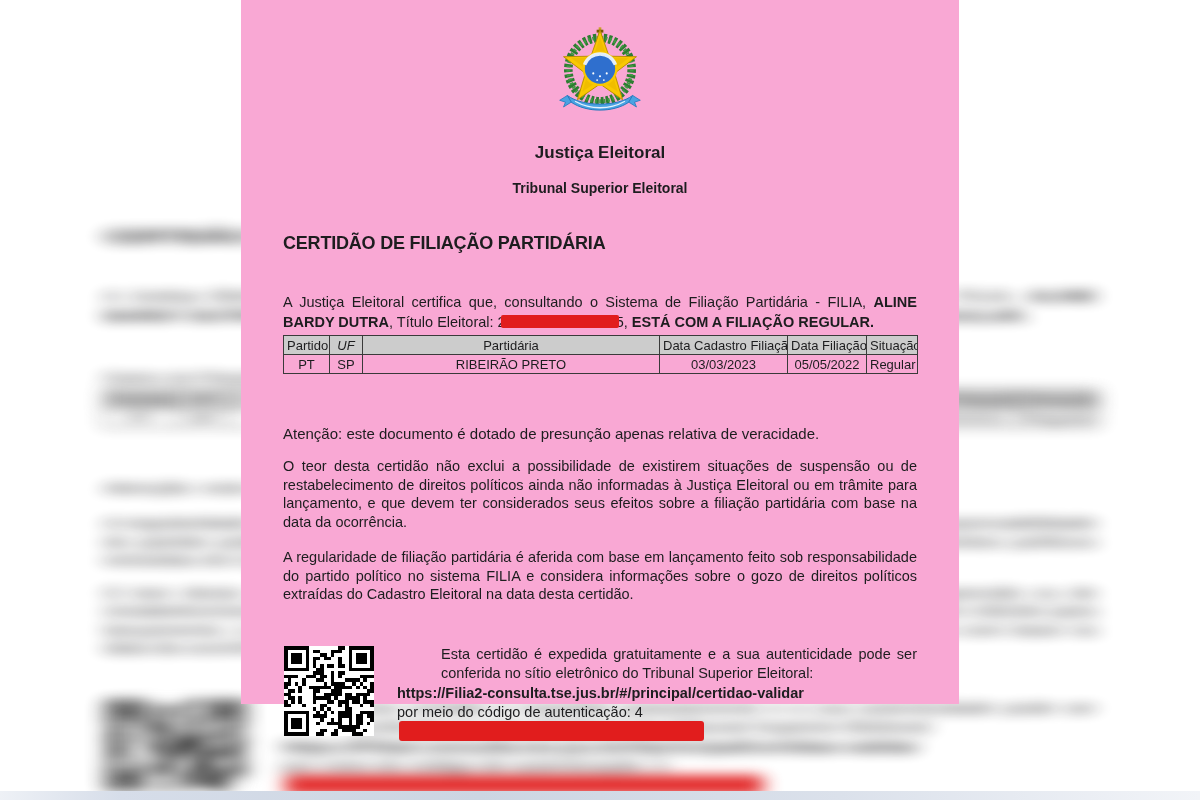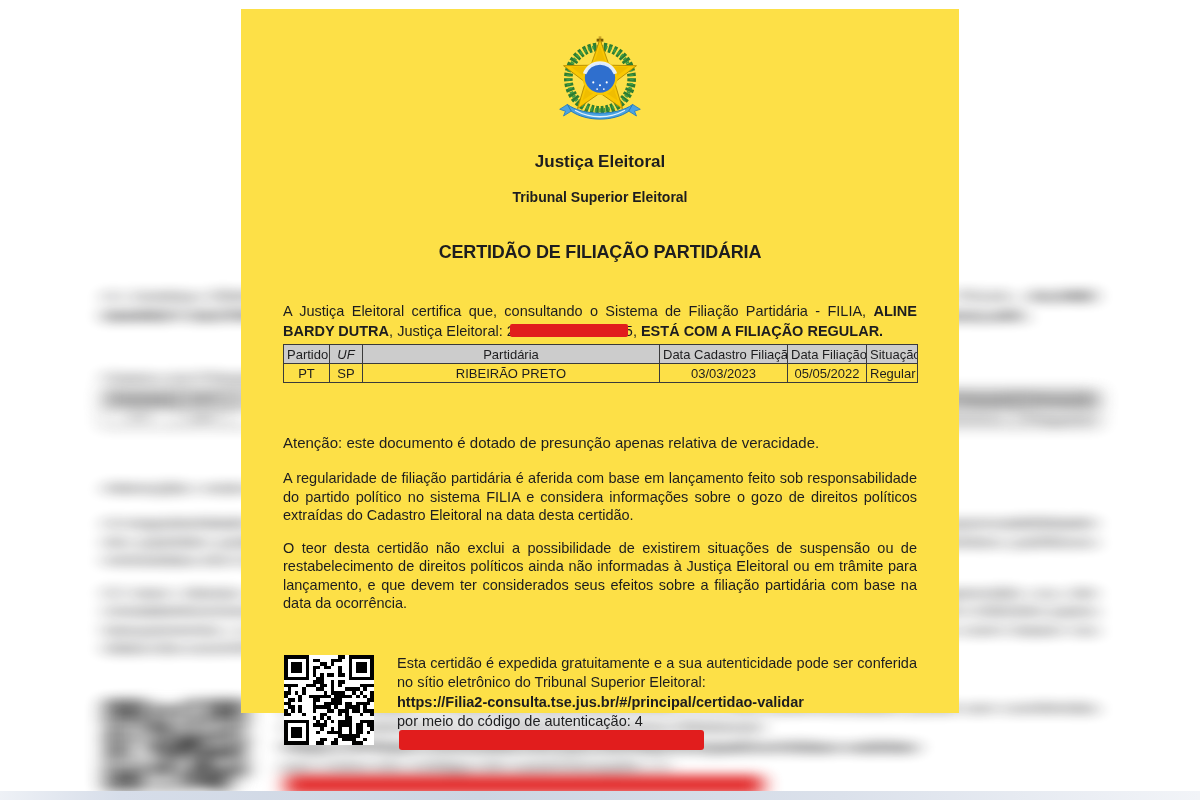"Justiça Eleitoral" .page { background: #fde047 -> #f9a8d4; top: 9px -> 0 }
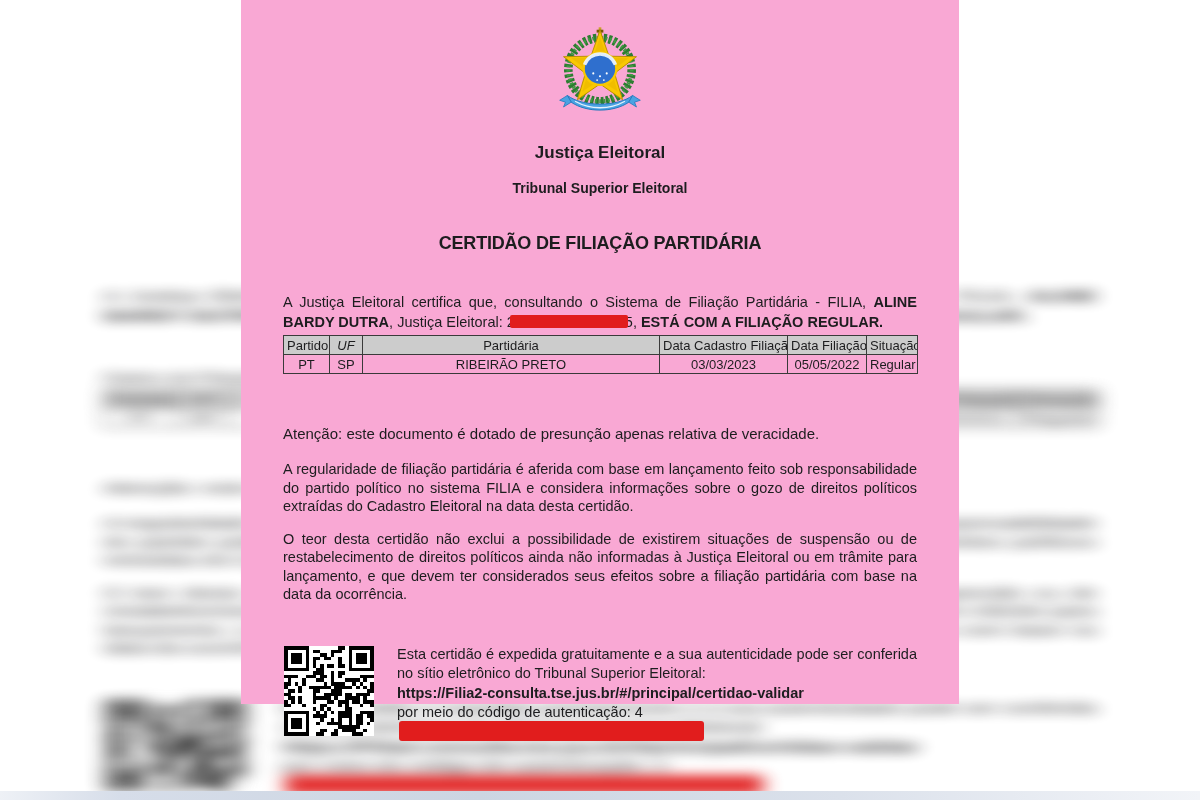"CERTIDÃO DE FILIAÇÃO PARTIDÁRIA" .doc-title { text-align: center -> left }
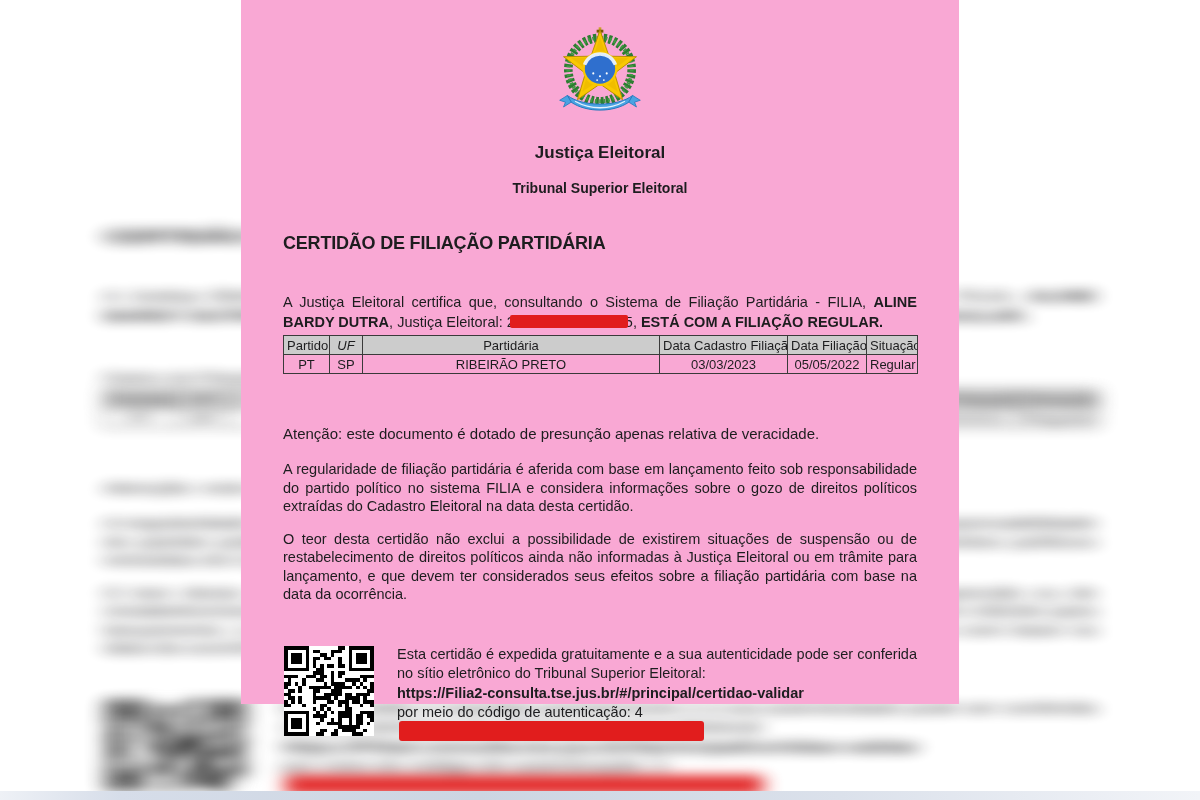", Justiça Eleitoral:" span { text: Justiça -> Título }
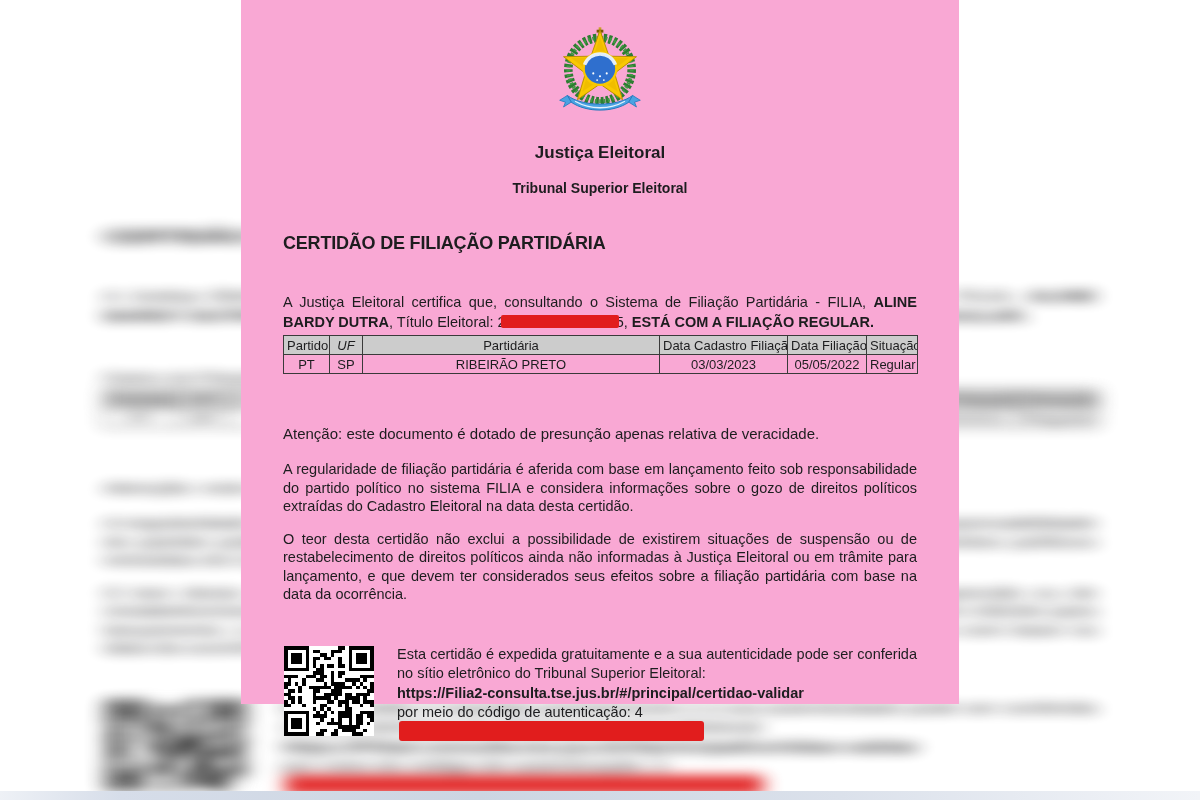"A regularidade de filiação partidária" p.p-body { order: before "O teor desta certidão não" -> after "O teor desta certidão não" }
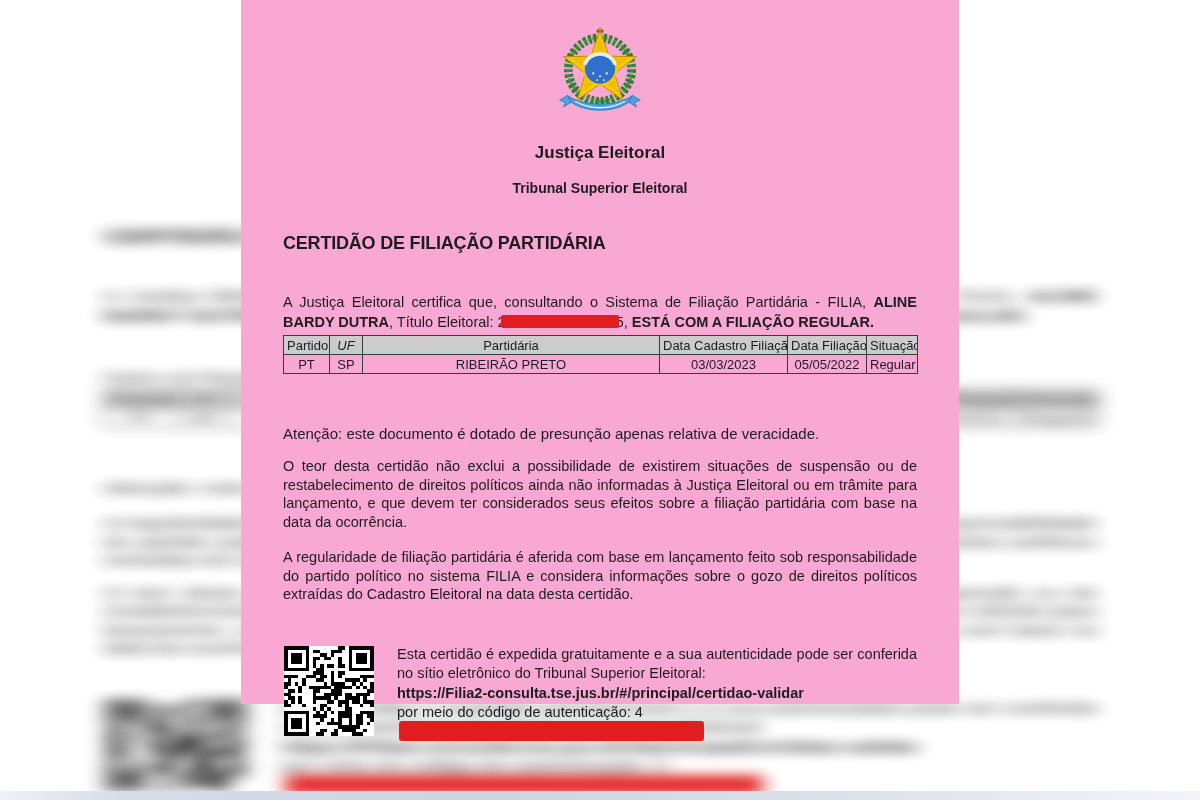"Esta certidão é expedida gratuitamente" .ft-p1 { margin-left: none -> 44px }
